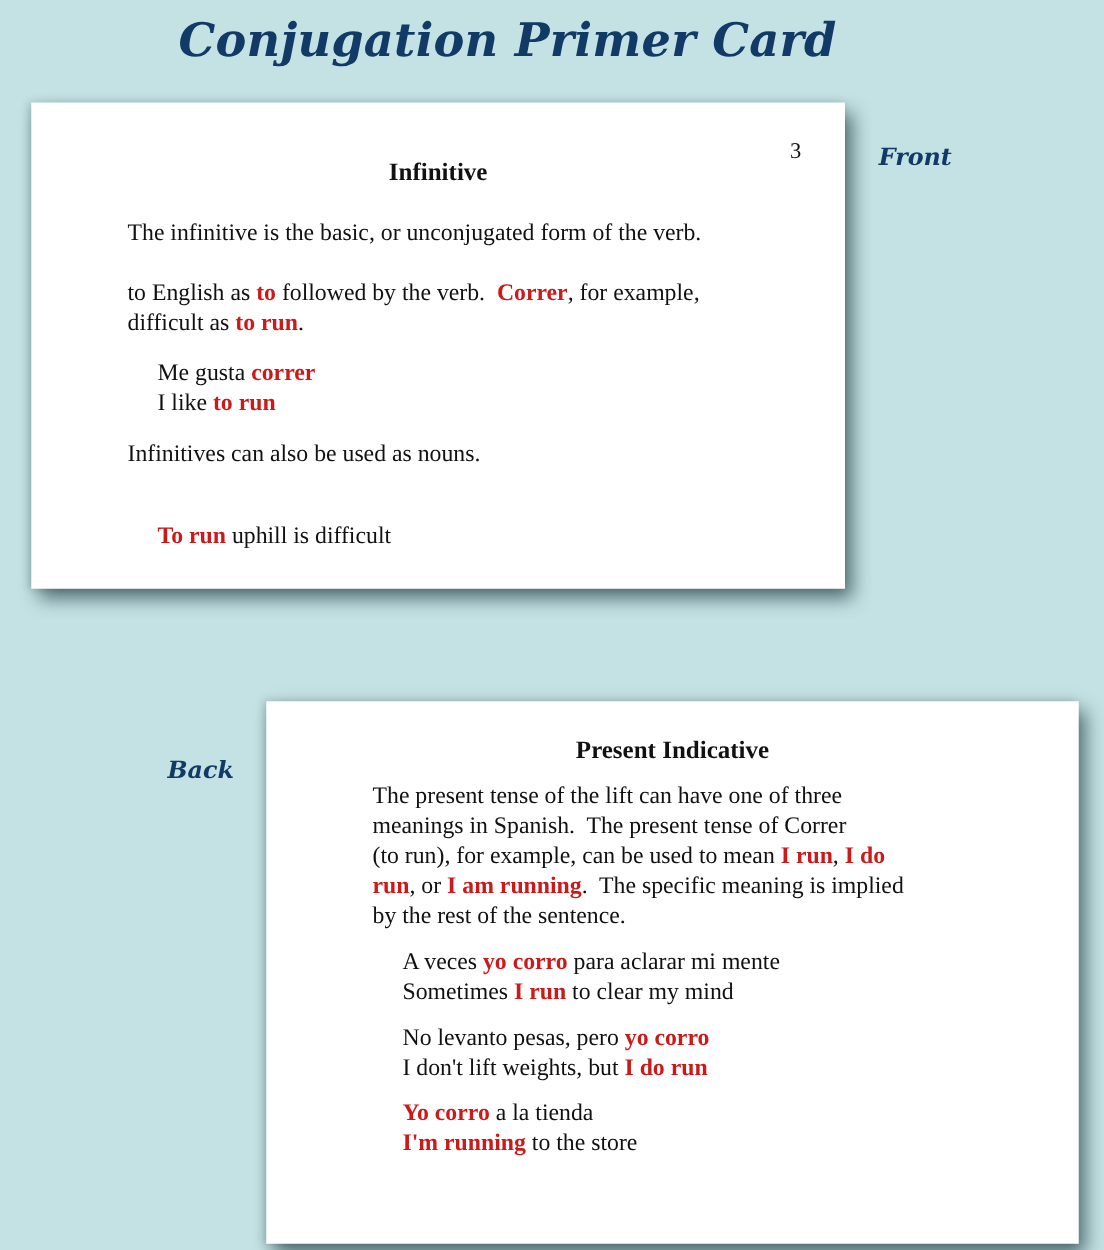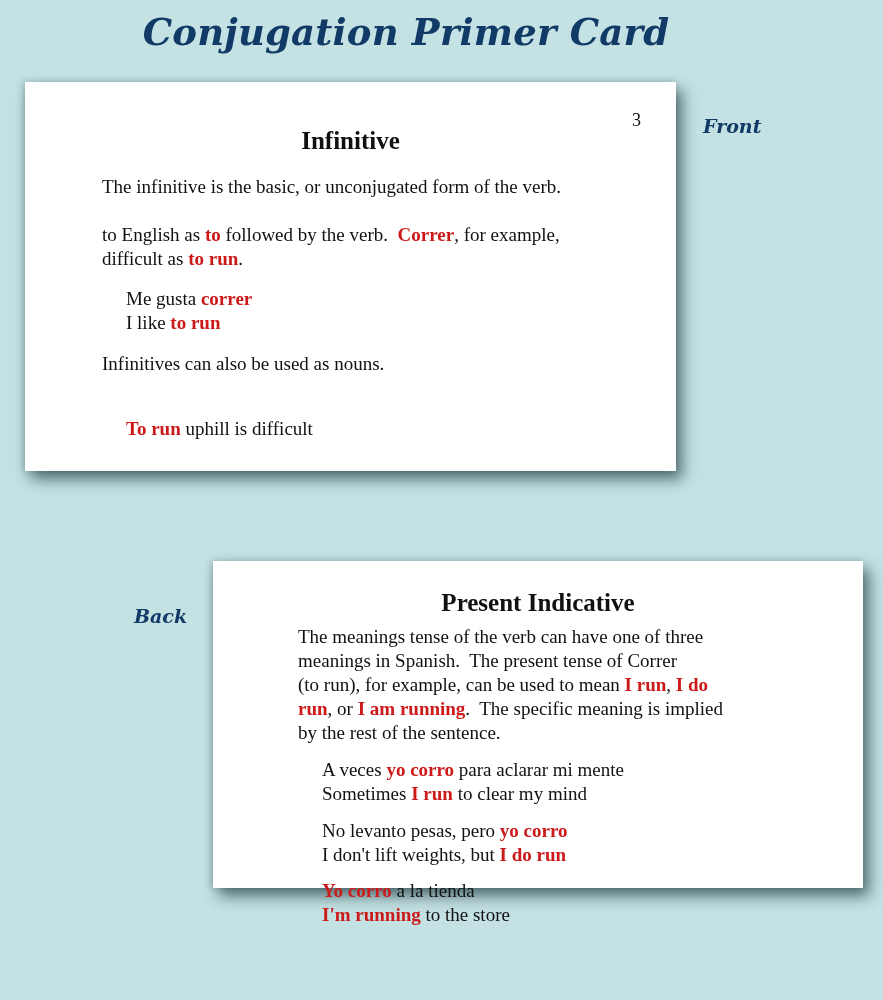"Infinitive" .card-title { font-size: 25px -> 20px }
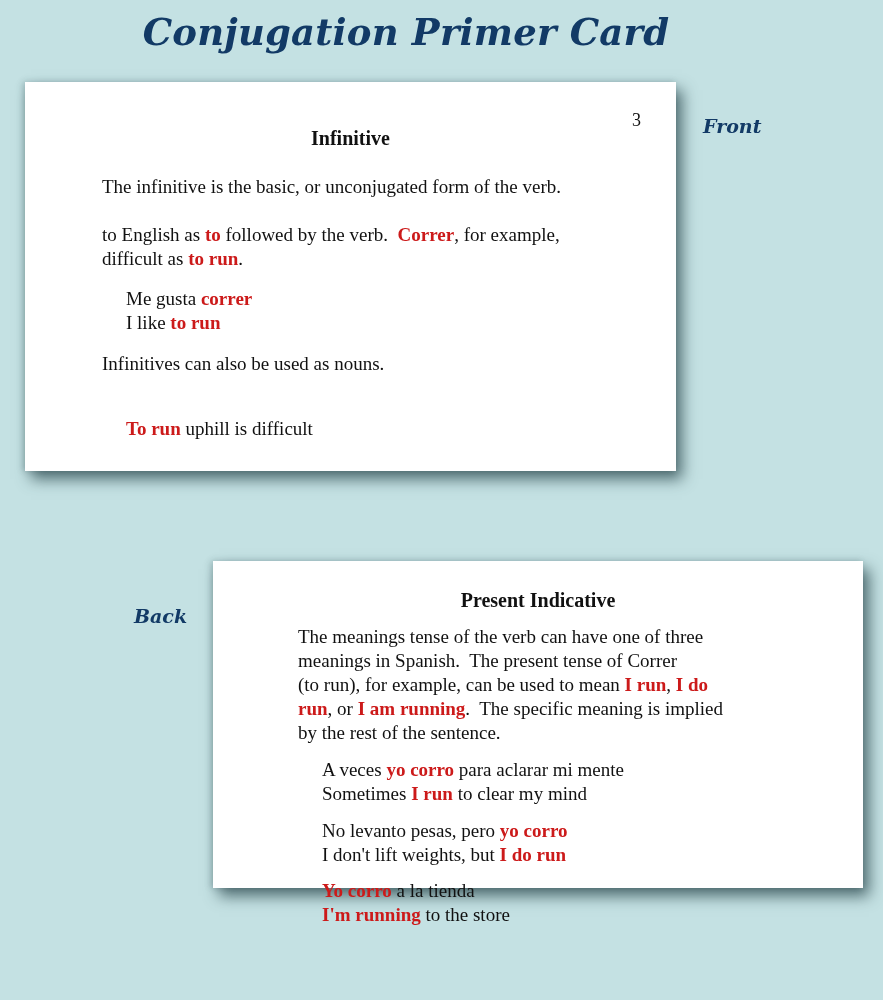"Present Indicative" div.card { height: 327px -> 434px }
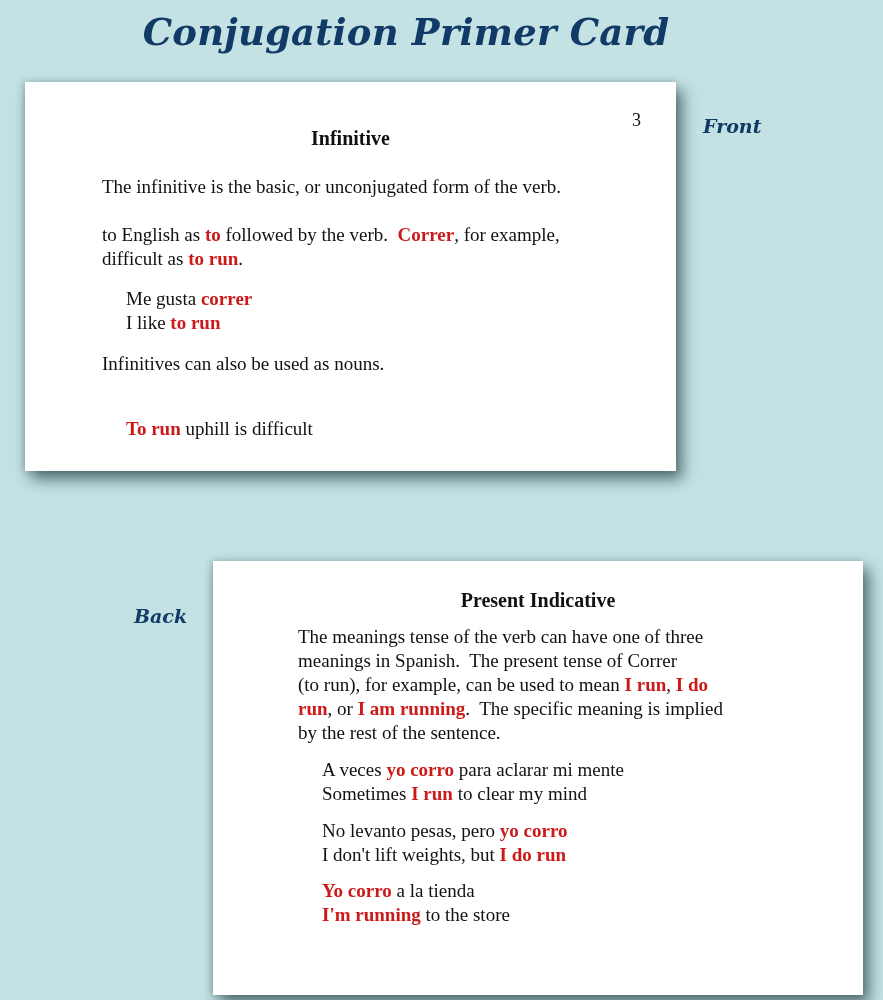"The meanings tense of the" span { text: meanings tense of the verb -> present tense of the lift }
